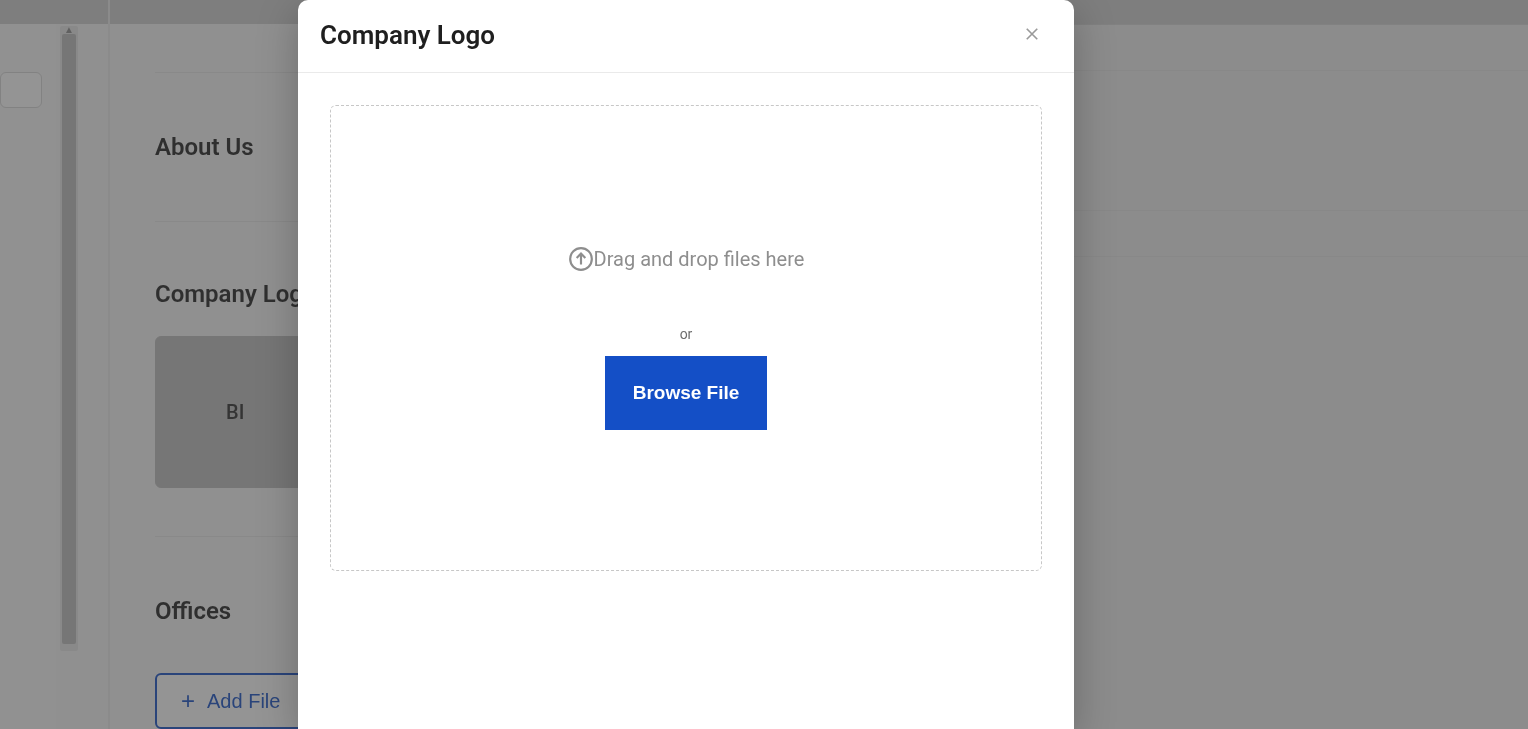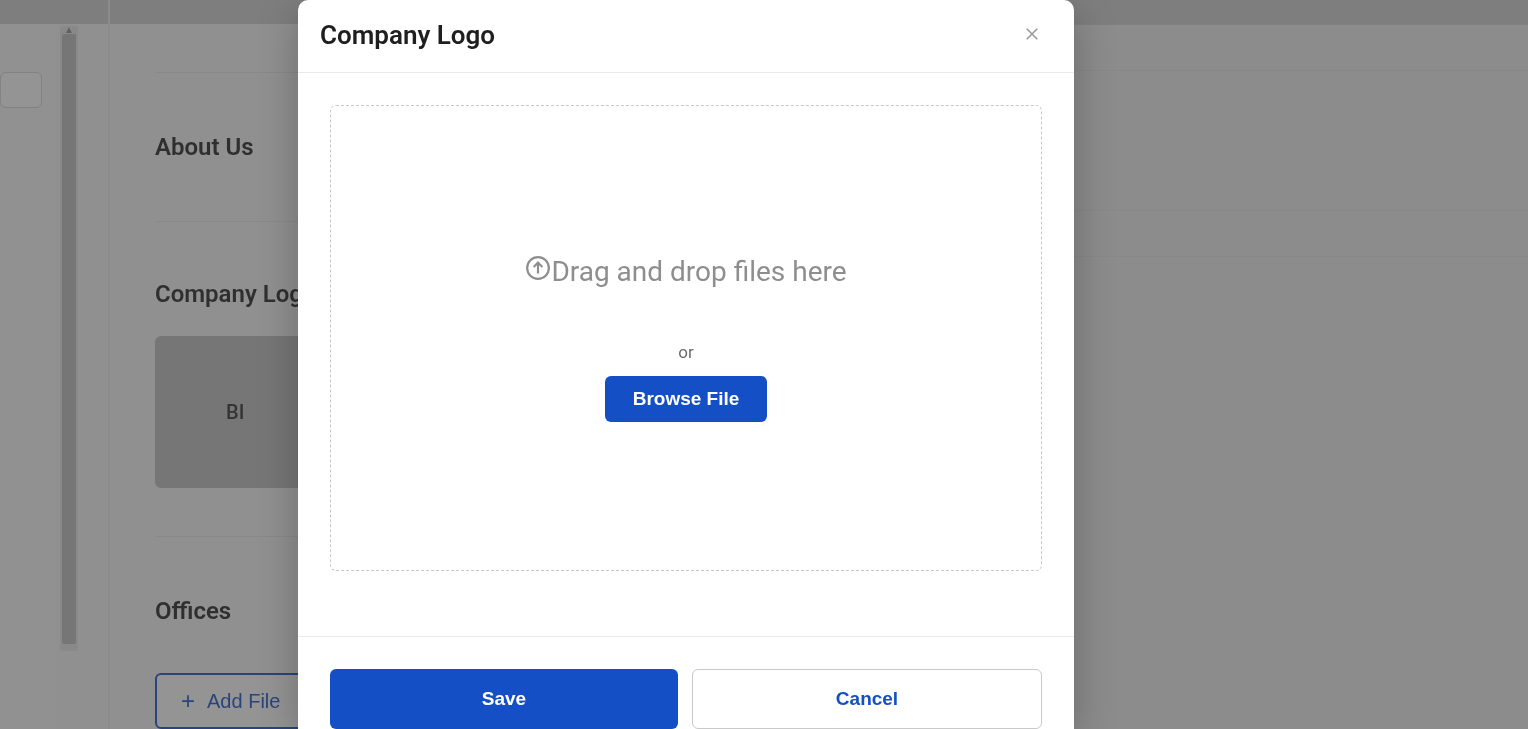"Drag and drop files here" .dz-row { align-items: flex-start -> center; font-size: 28px -> 20px }
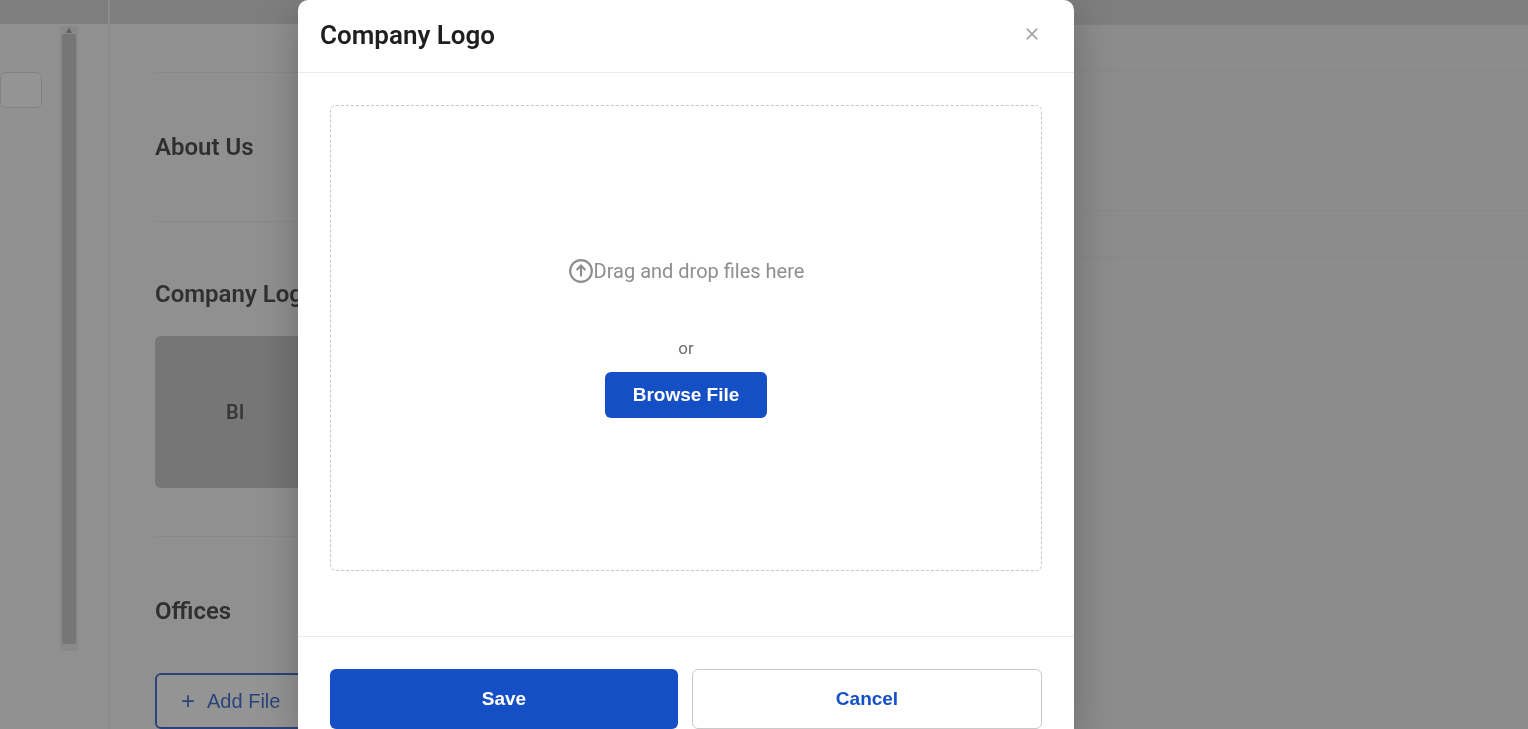"or" .dz-or { font-size: 17px -> 14px }
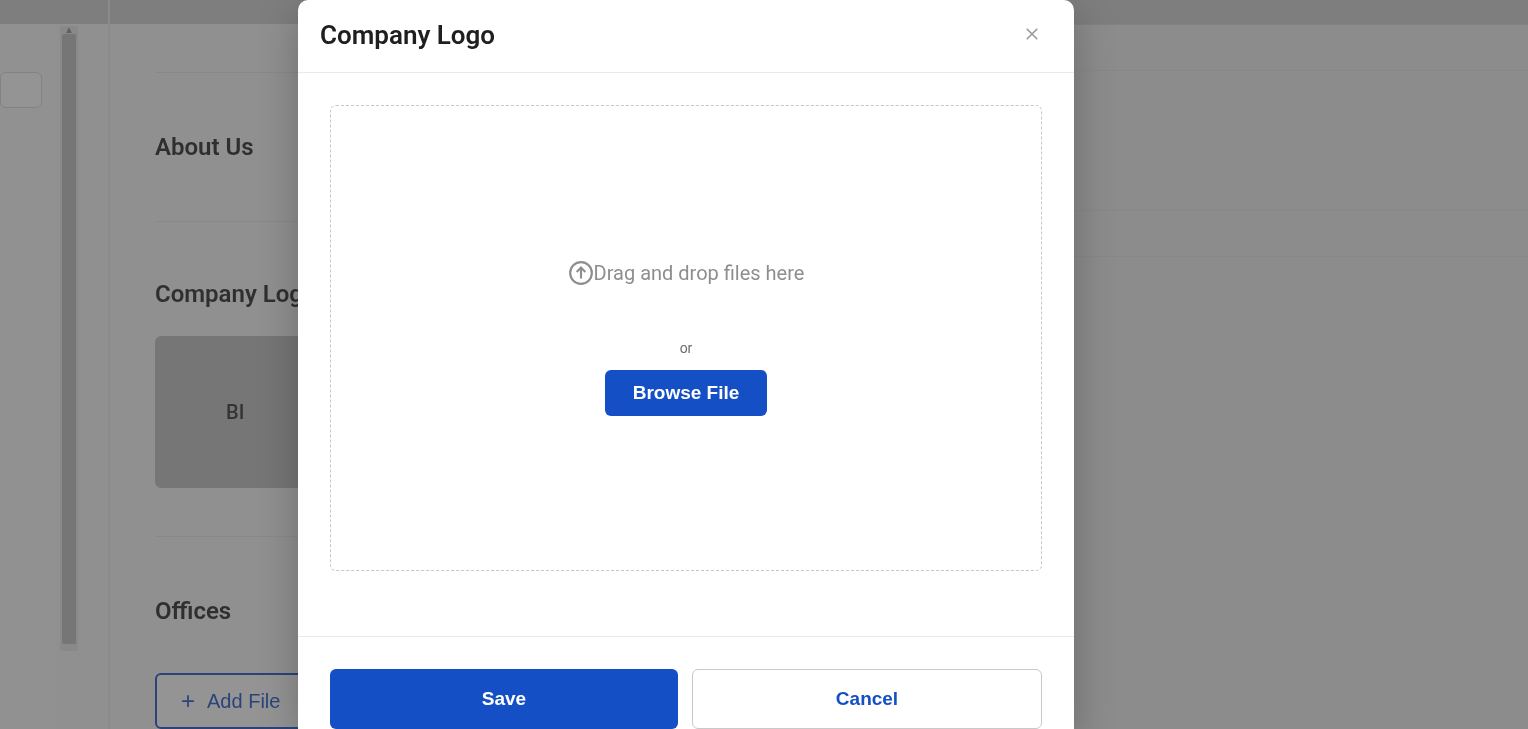"Browse File" .browse-btn { border-radius: 6px -> 0; padding: 12px 28px -> 26px 28px }
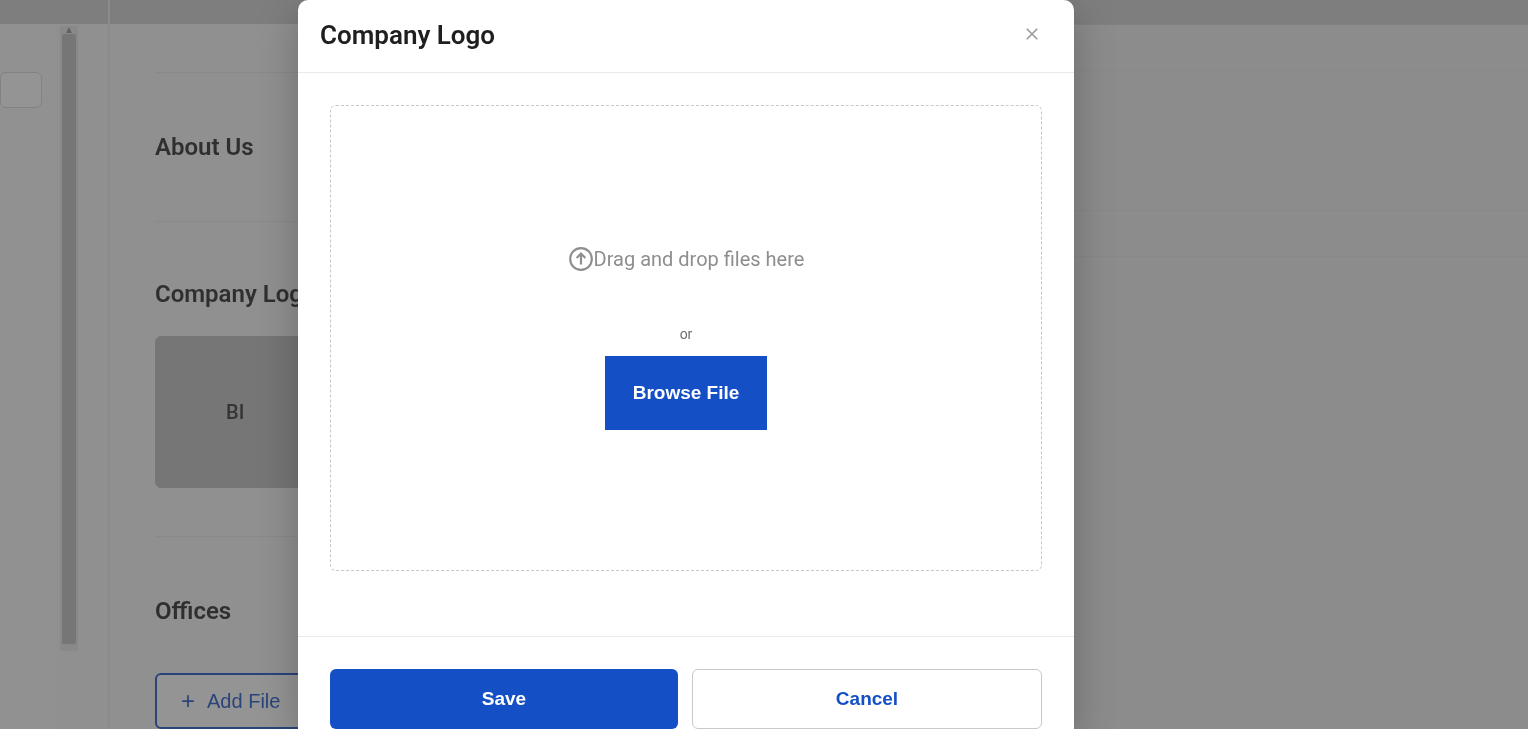"Save" div.modal-footer { html: <div> <button>Save</button> <button>Cancel</button> </div> -> none }
